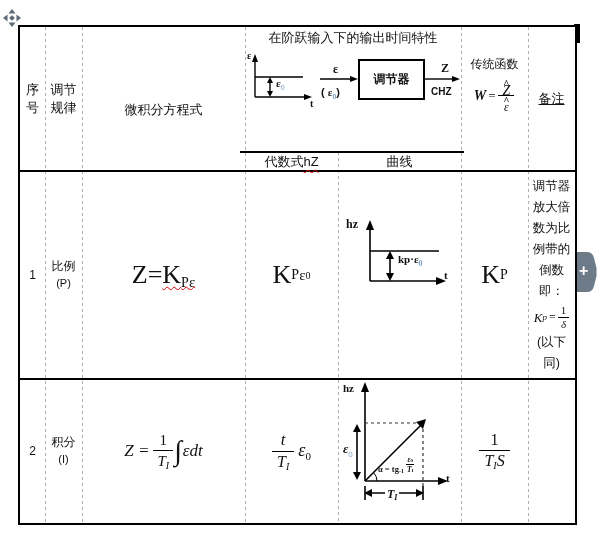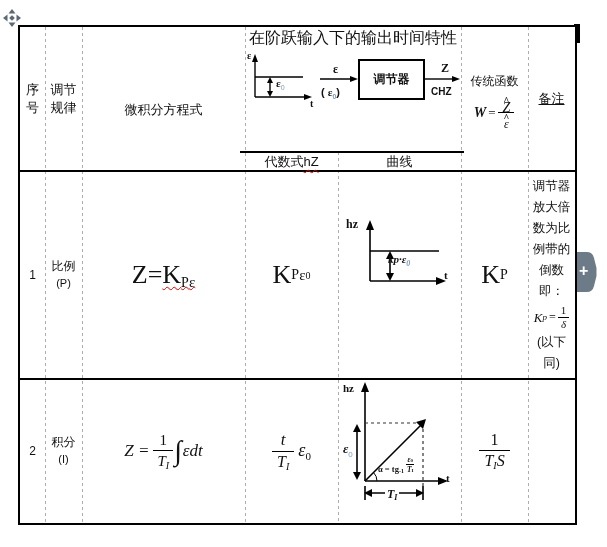"在阶跃输入下的输出时间特性" div.cell { font-size: 16px -> 13px }
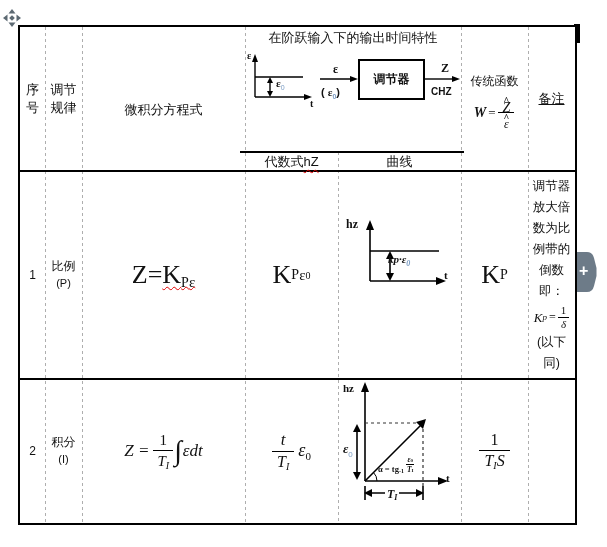"传统函数" div.cell { top: 17px -> 0 }
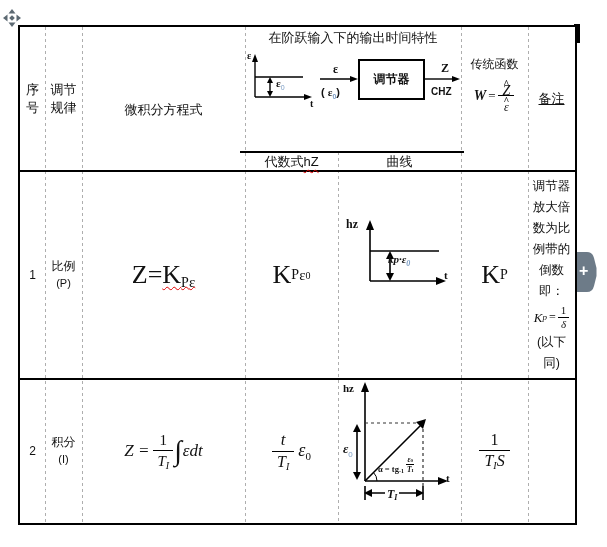"kp·ε0" span.diagram-label { font-style: italic -> none; left: 50px -> 60px }
